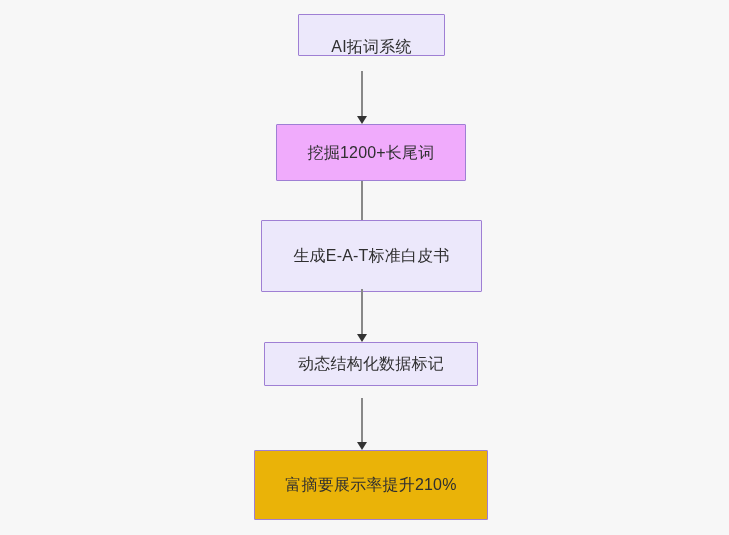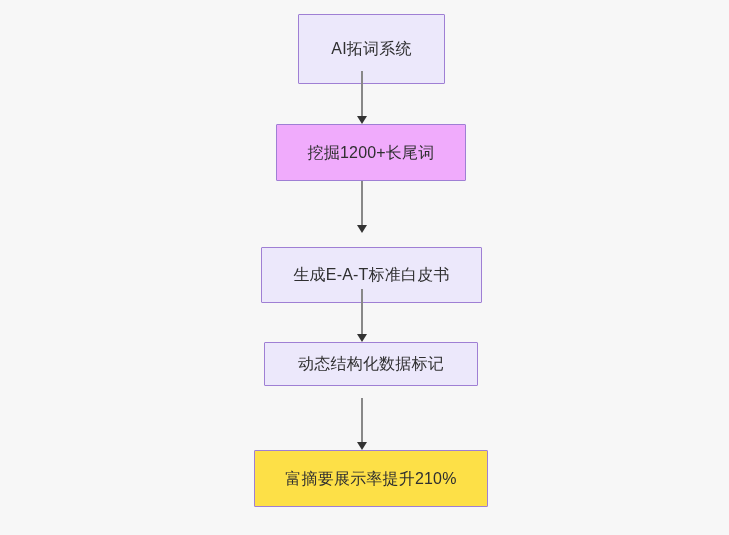"AI拓词系统" div.node { align-items: none -> flex-end; height: 70px -> 42px }
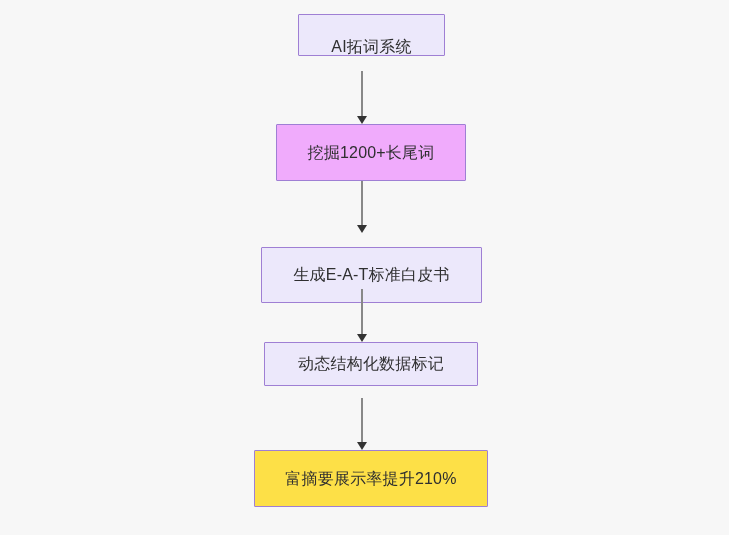"生成E-A-T标准白皮书" div.node { height: 56px -> 72px; top: 247px -> 220px }
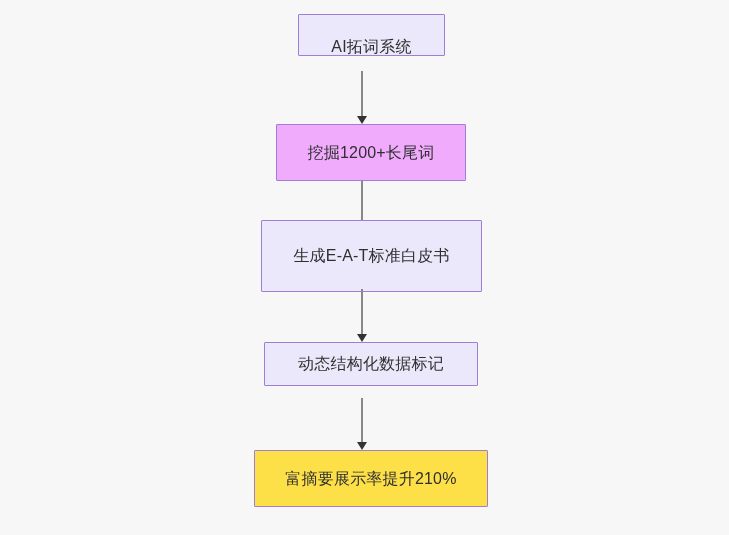"富摘要展示率提升210%" div.node { background: #fde047 -> #eab308; height: 57px -> 70px }
